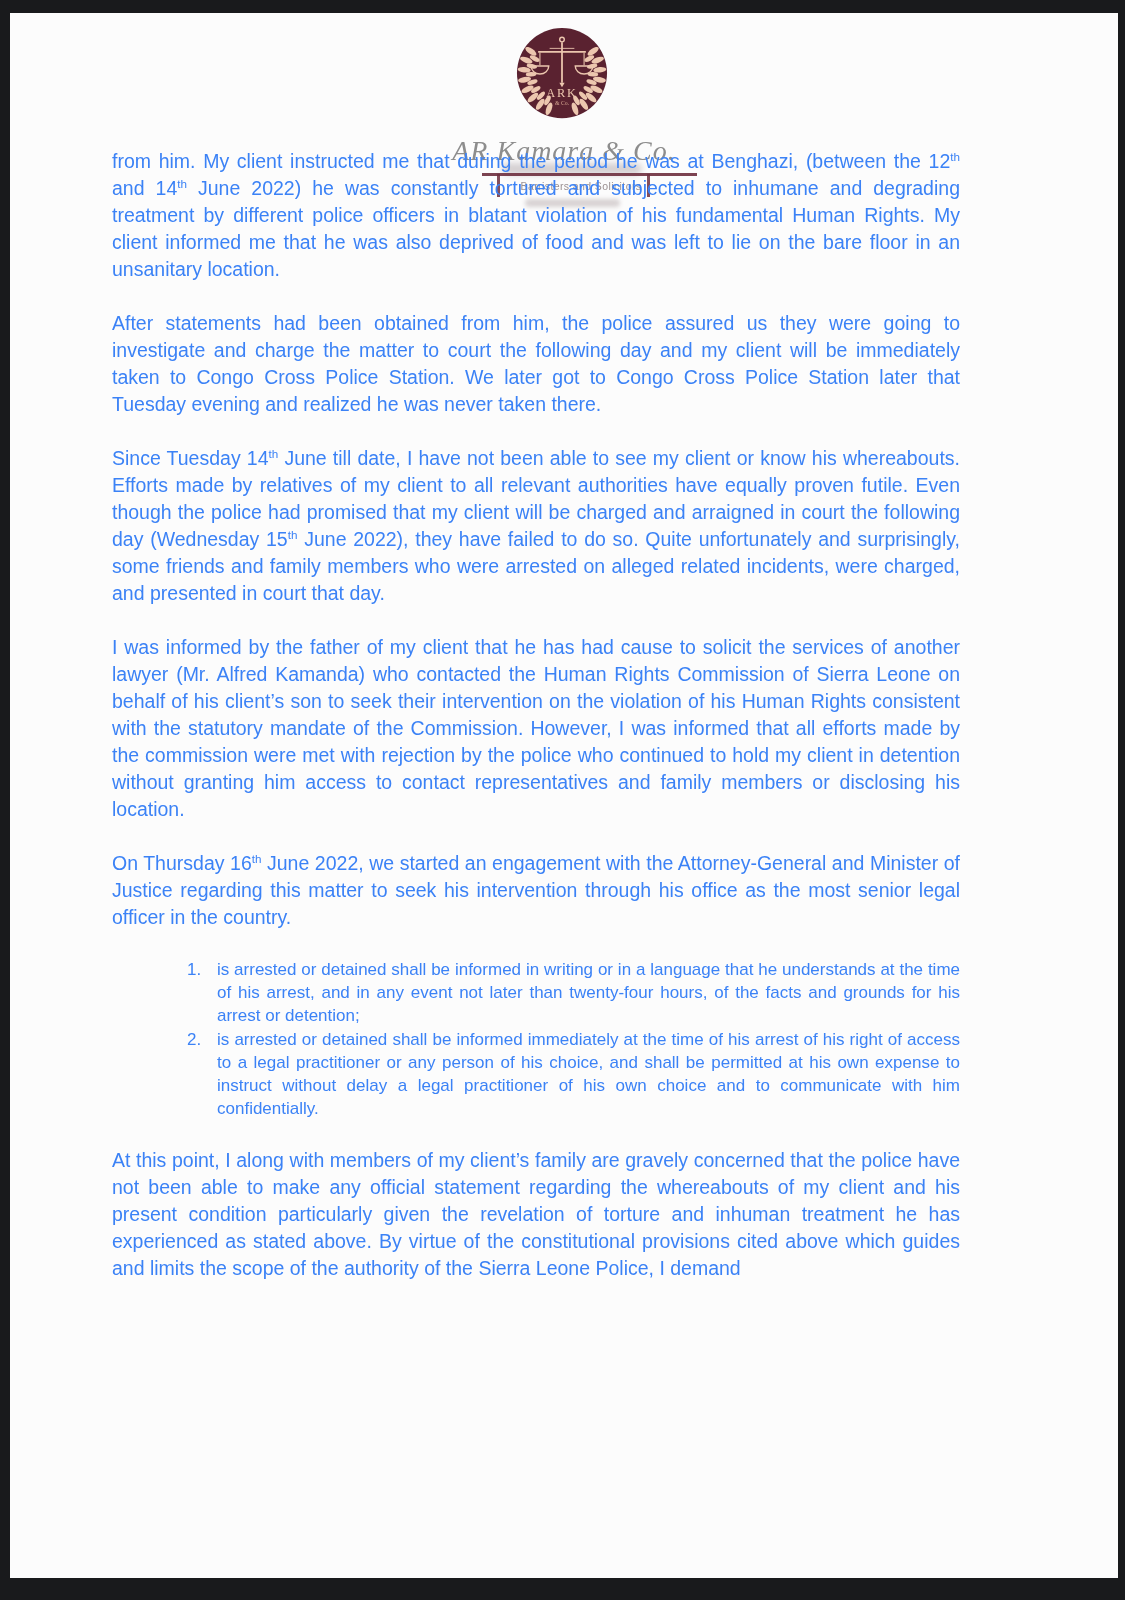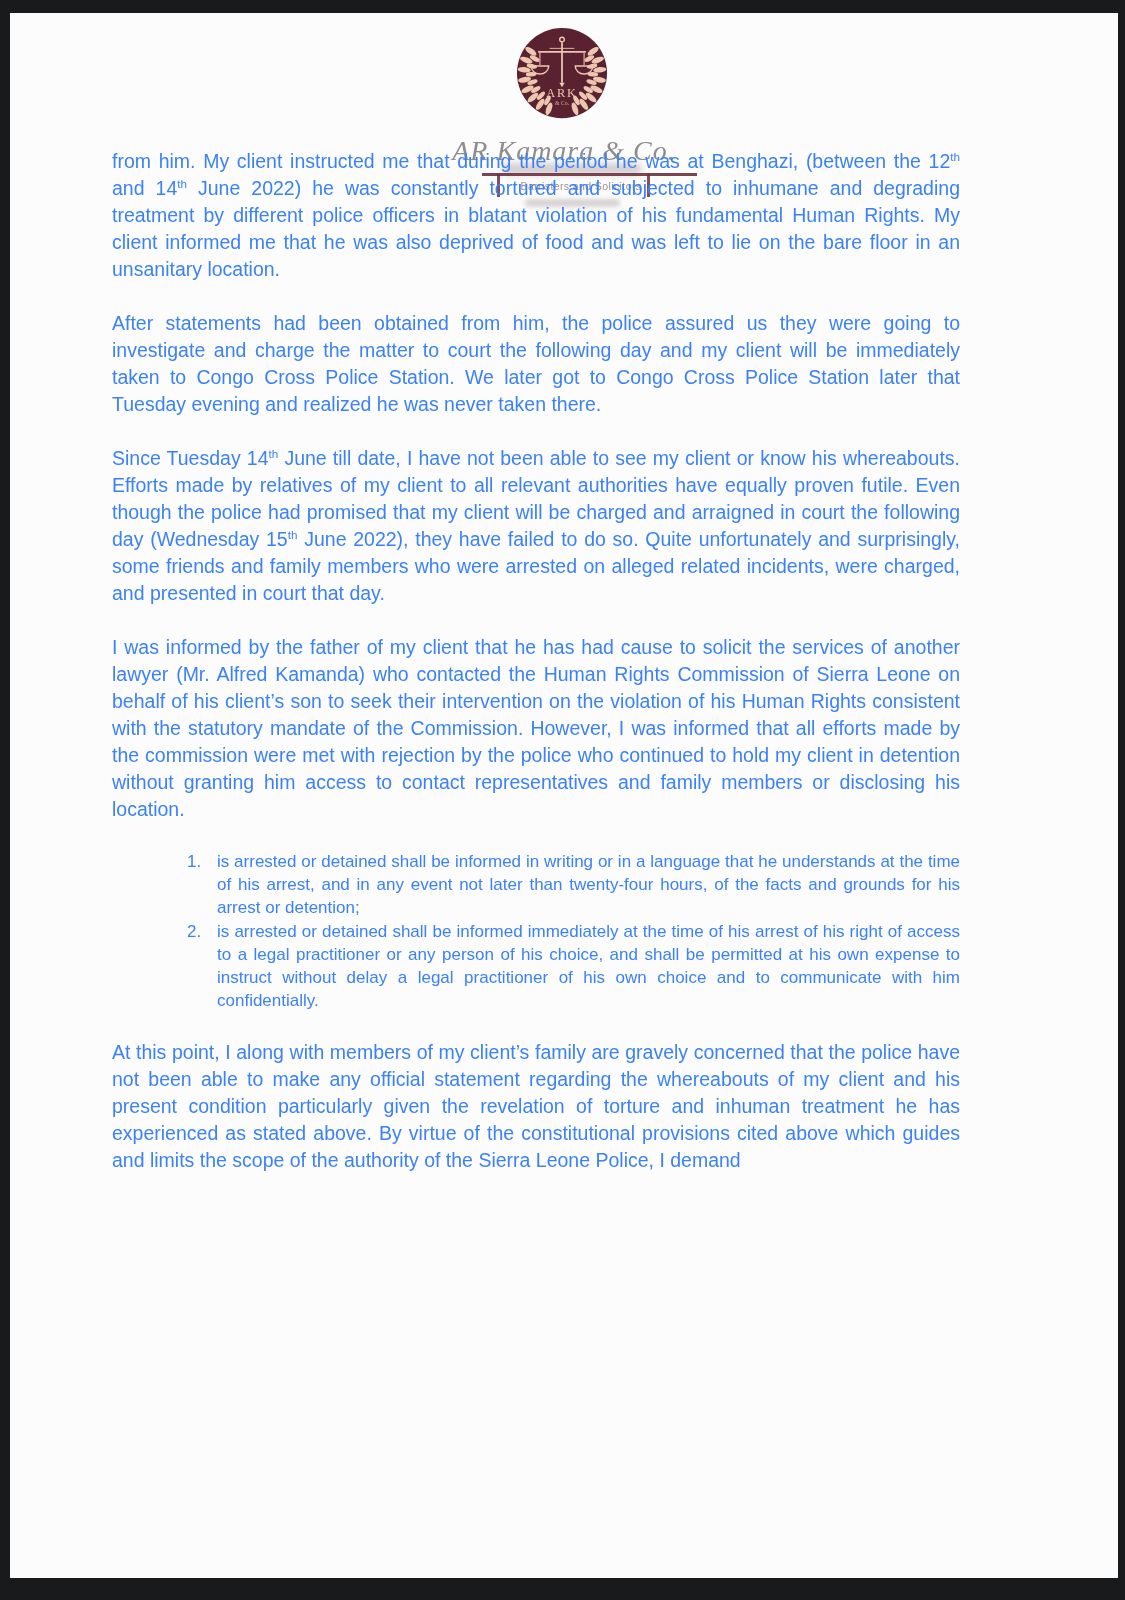"On Thursday 16th June 2022," p { html: none -> <p>On Thursday 16<sup>th</sup> June 2022, we started an engagement with the Attorney-General and Minister of Justice regarding this matter to seek his intervention through his office as the most senior legal officer in the country.</p> }
